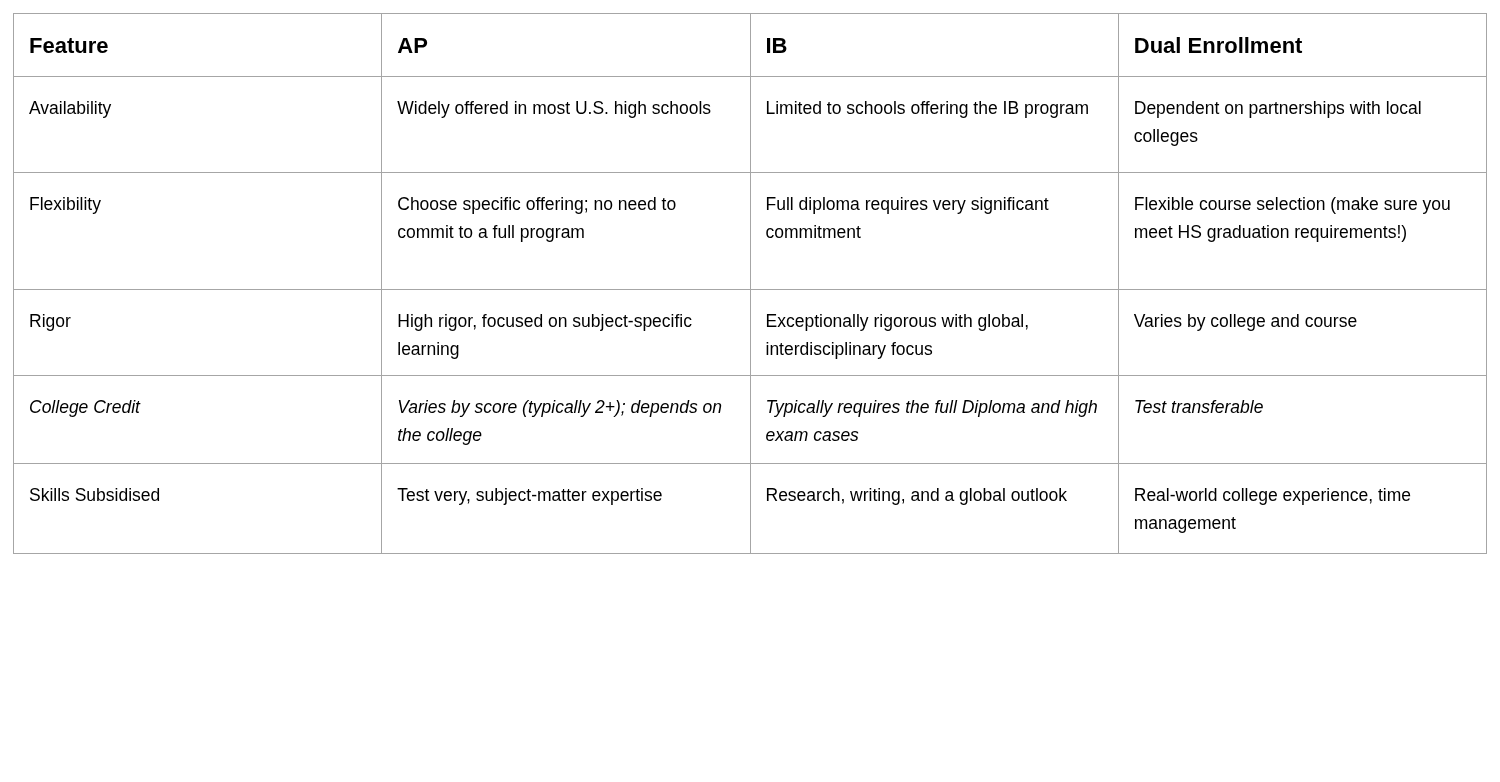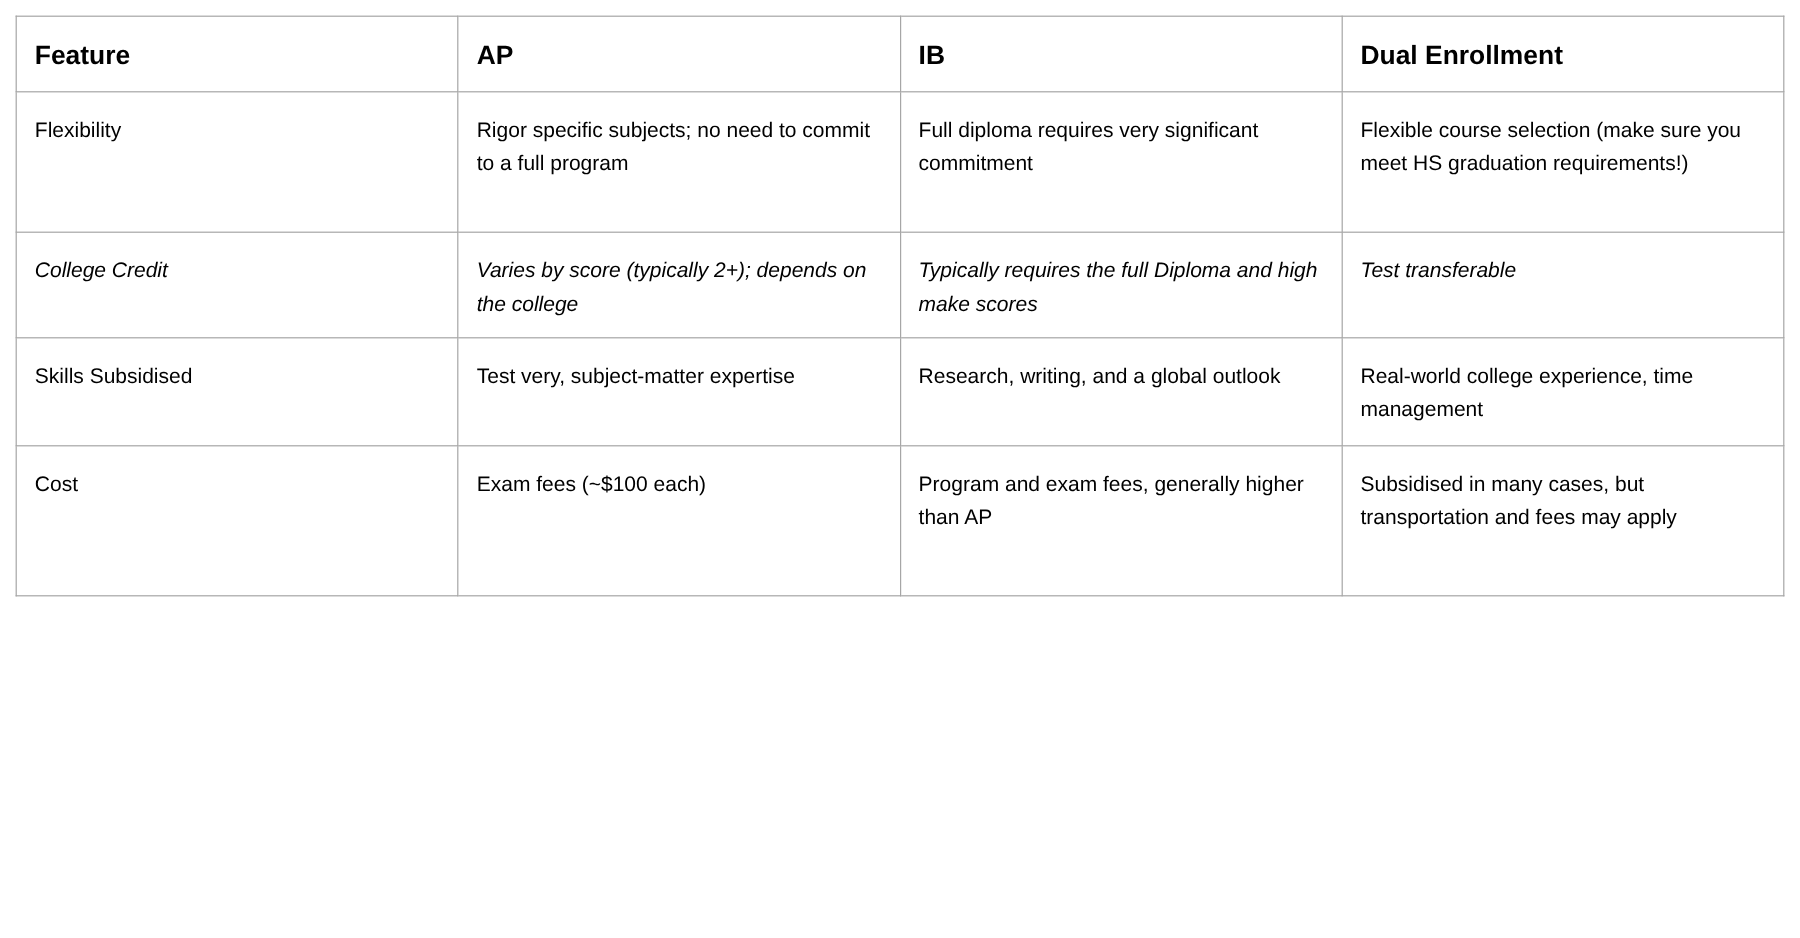"Availability" tr.row-availability { html: none -> <tr> <td>Availability</td> <td>Widely offered in most U.S. high schools</td> <td>Limited to schools offering the IB program</td> <td>Dependent on partnerships with local colleges</td> </tr> }
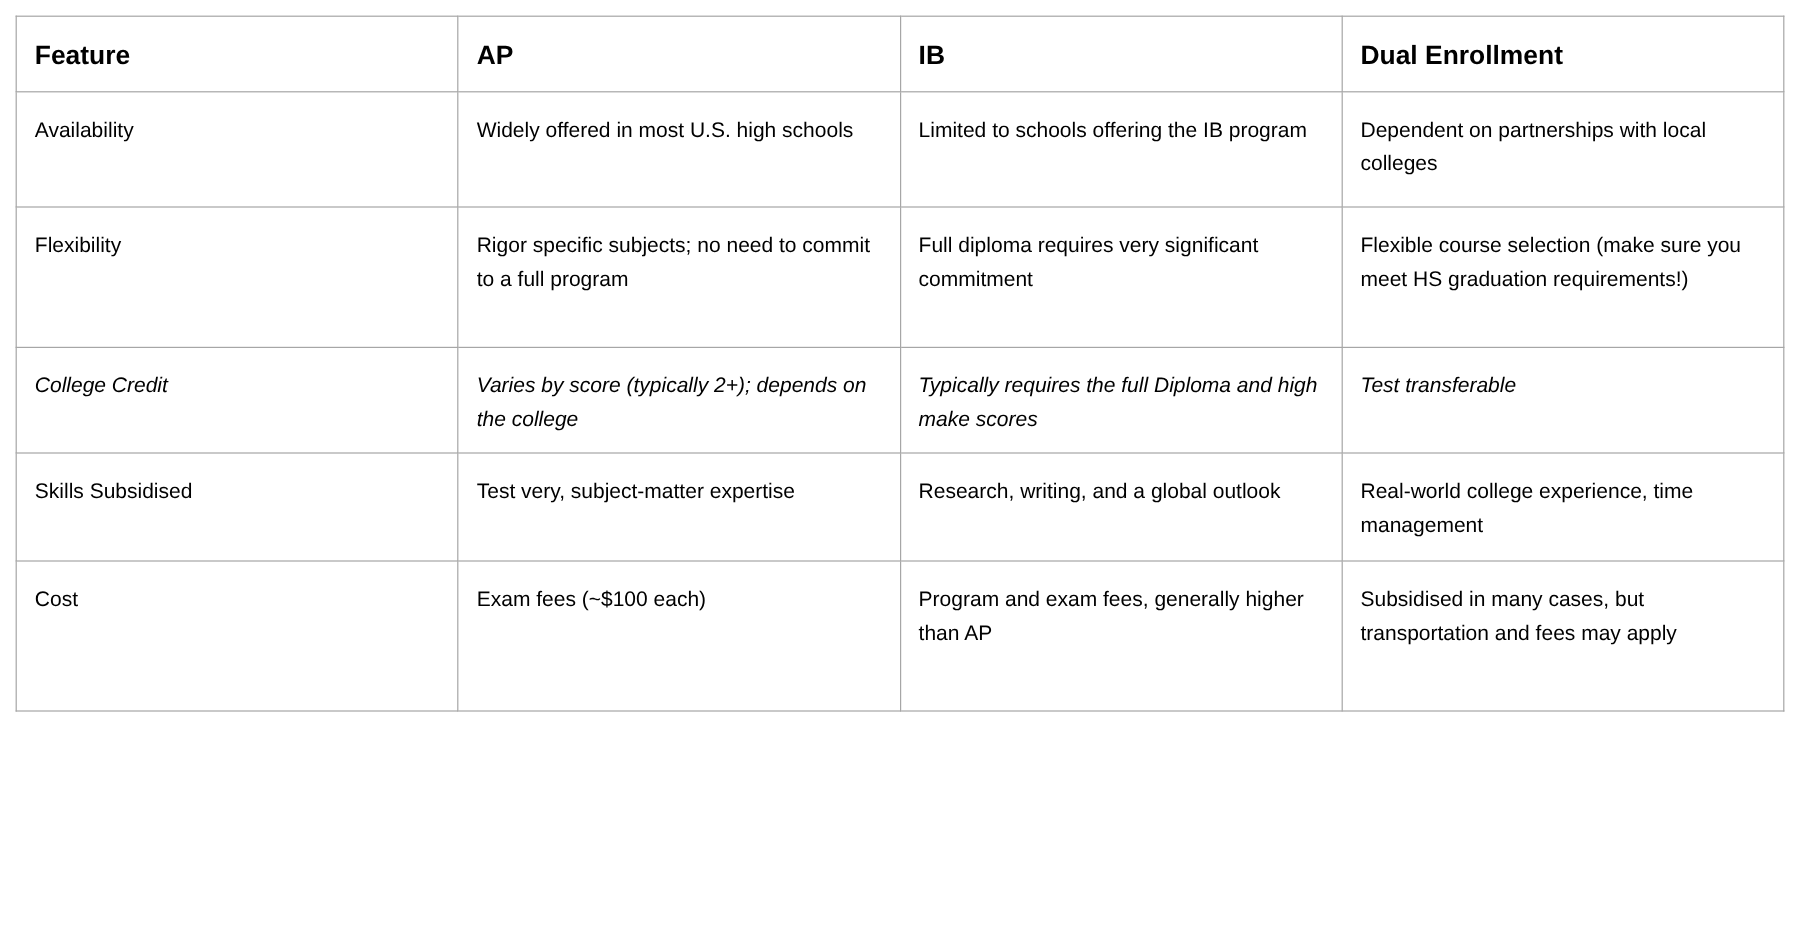"Rigor specific subjects; no need" td { text: Rigor specific subjects -> Choose specific offering }
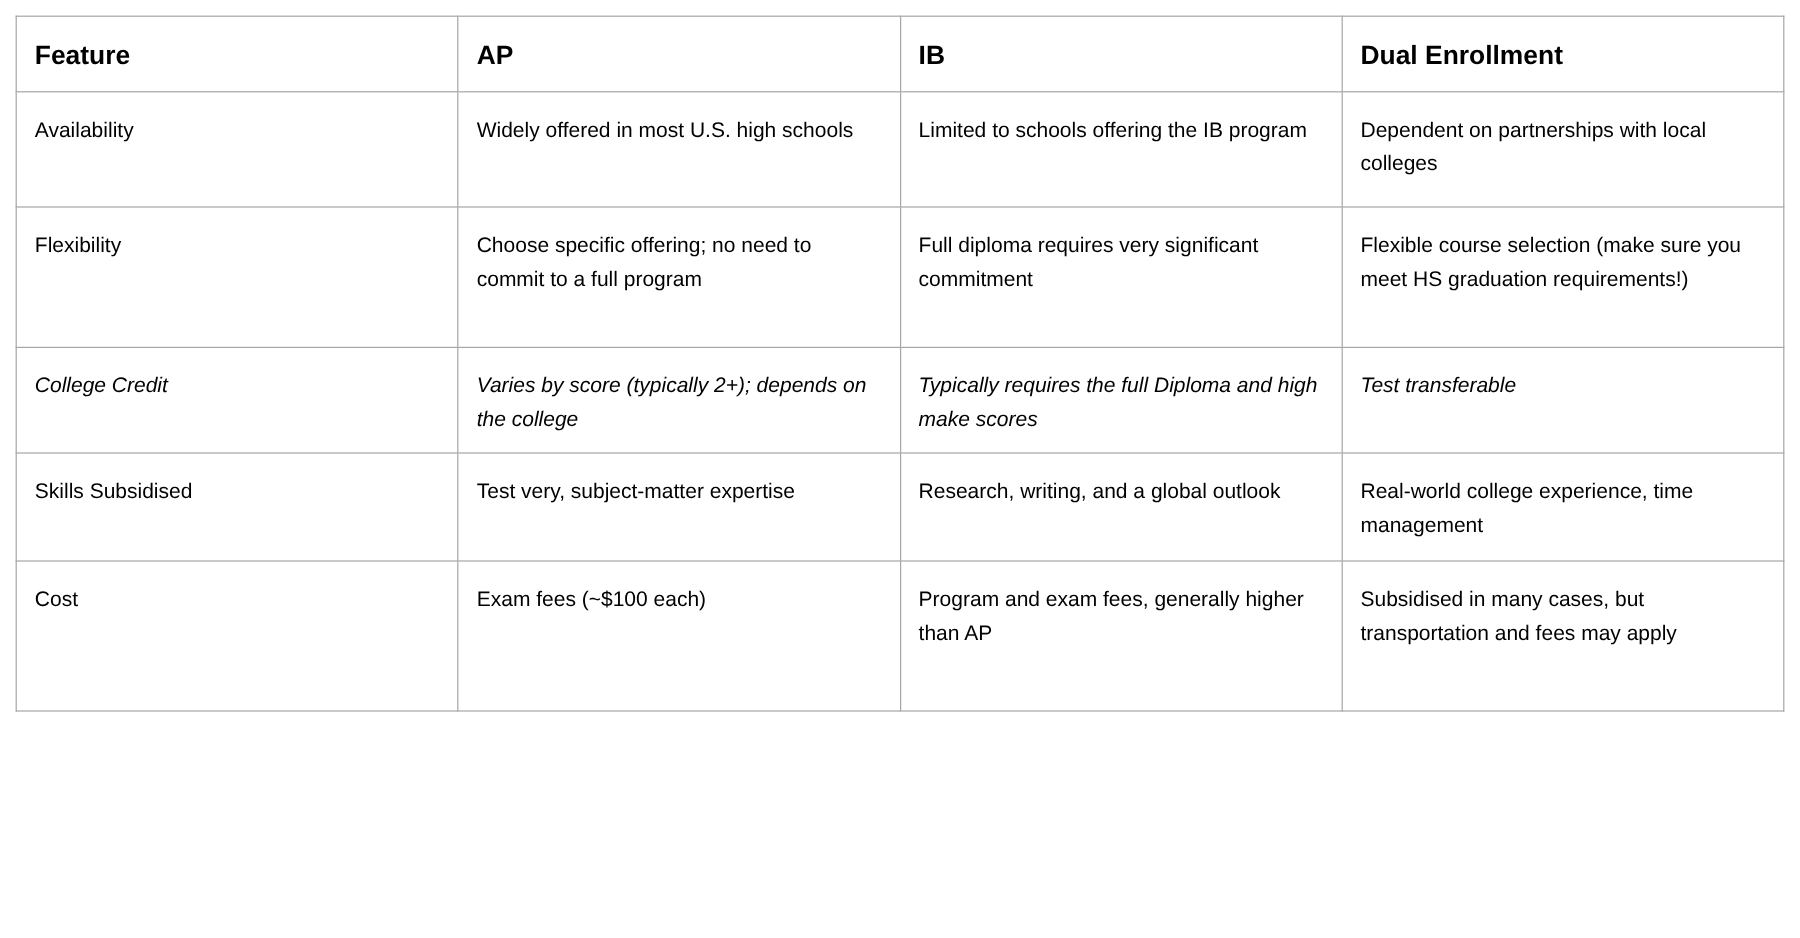"Rigor" tr.row-rigor { html: none -> <tr> <td>Rigor</td> <td>High rigor, focused on subject-specific learning</td> <td>Exceptionally rigorous with global, interdisciplinary focus</td> <td>Varies by college and course</td> </tr> }
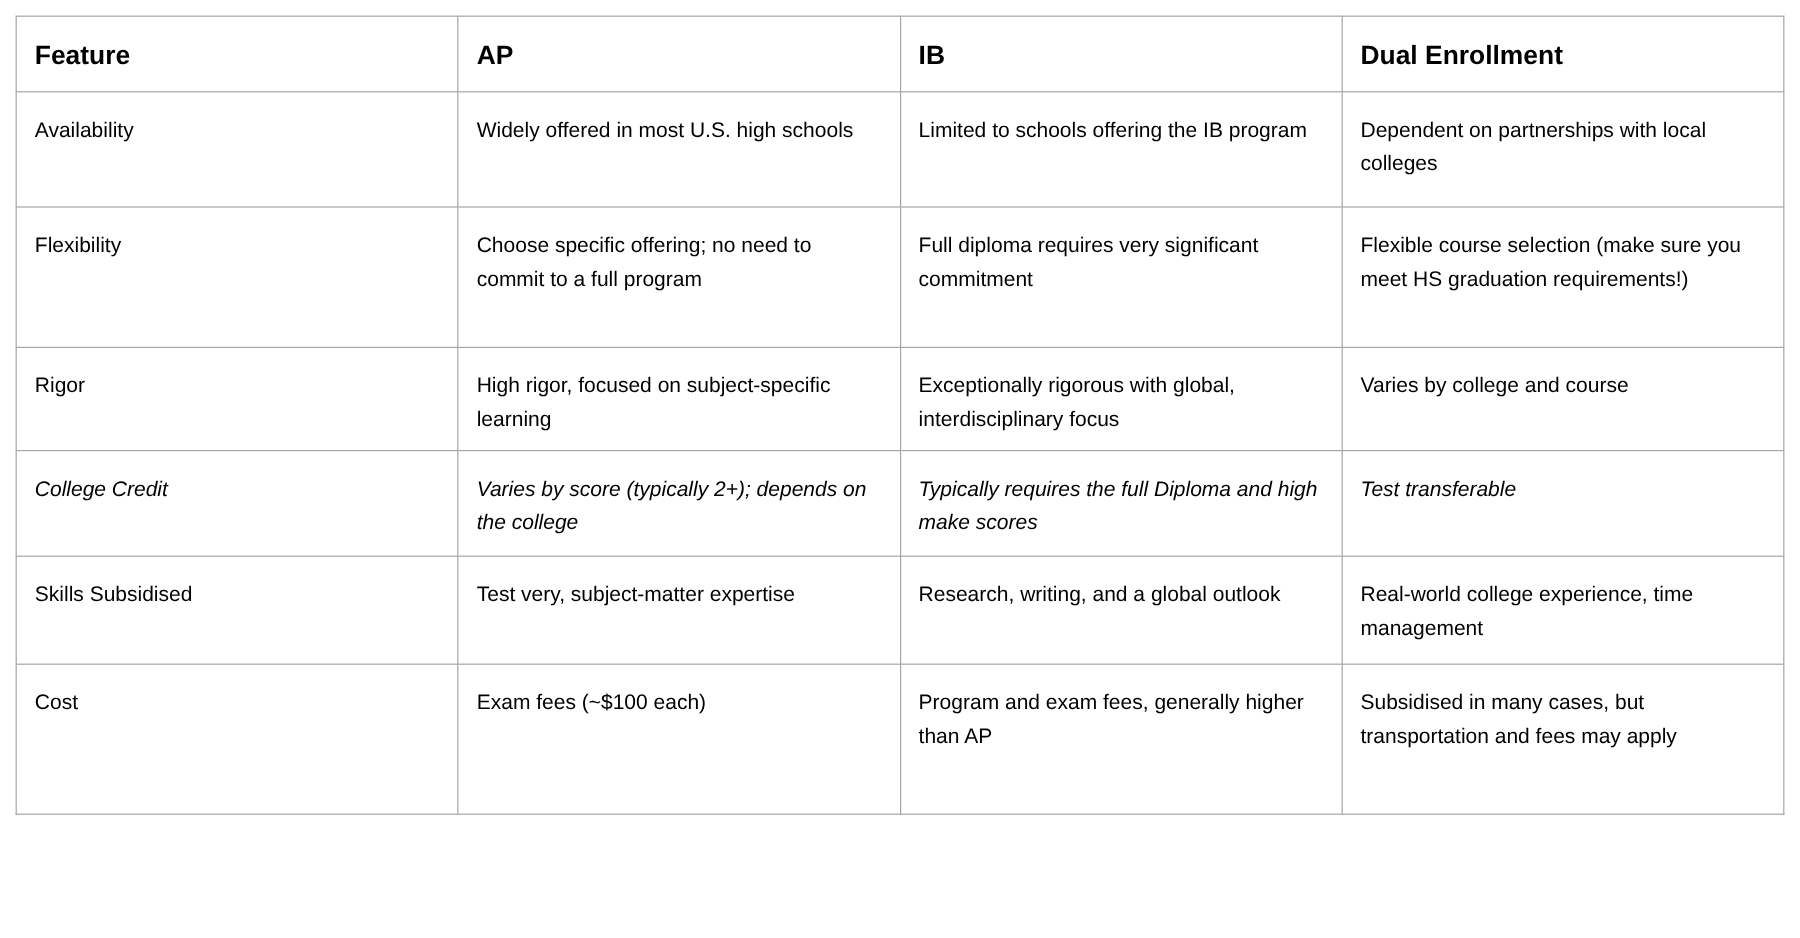"Typically requires the full Diploma" td { text: make scores -> exam cases }
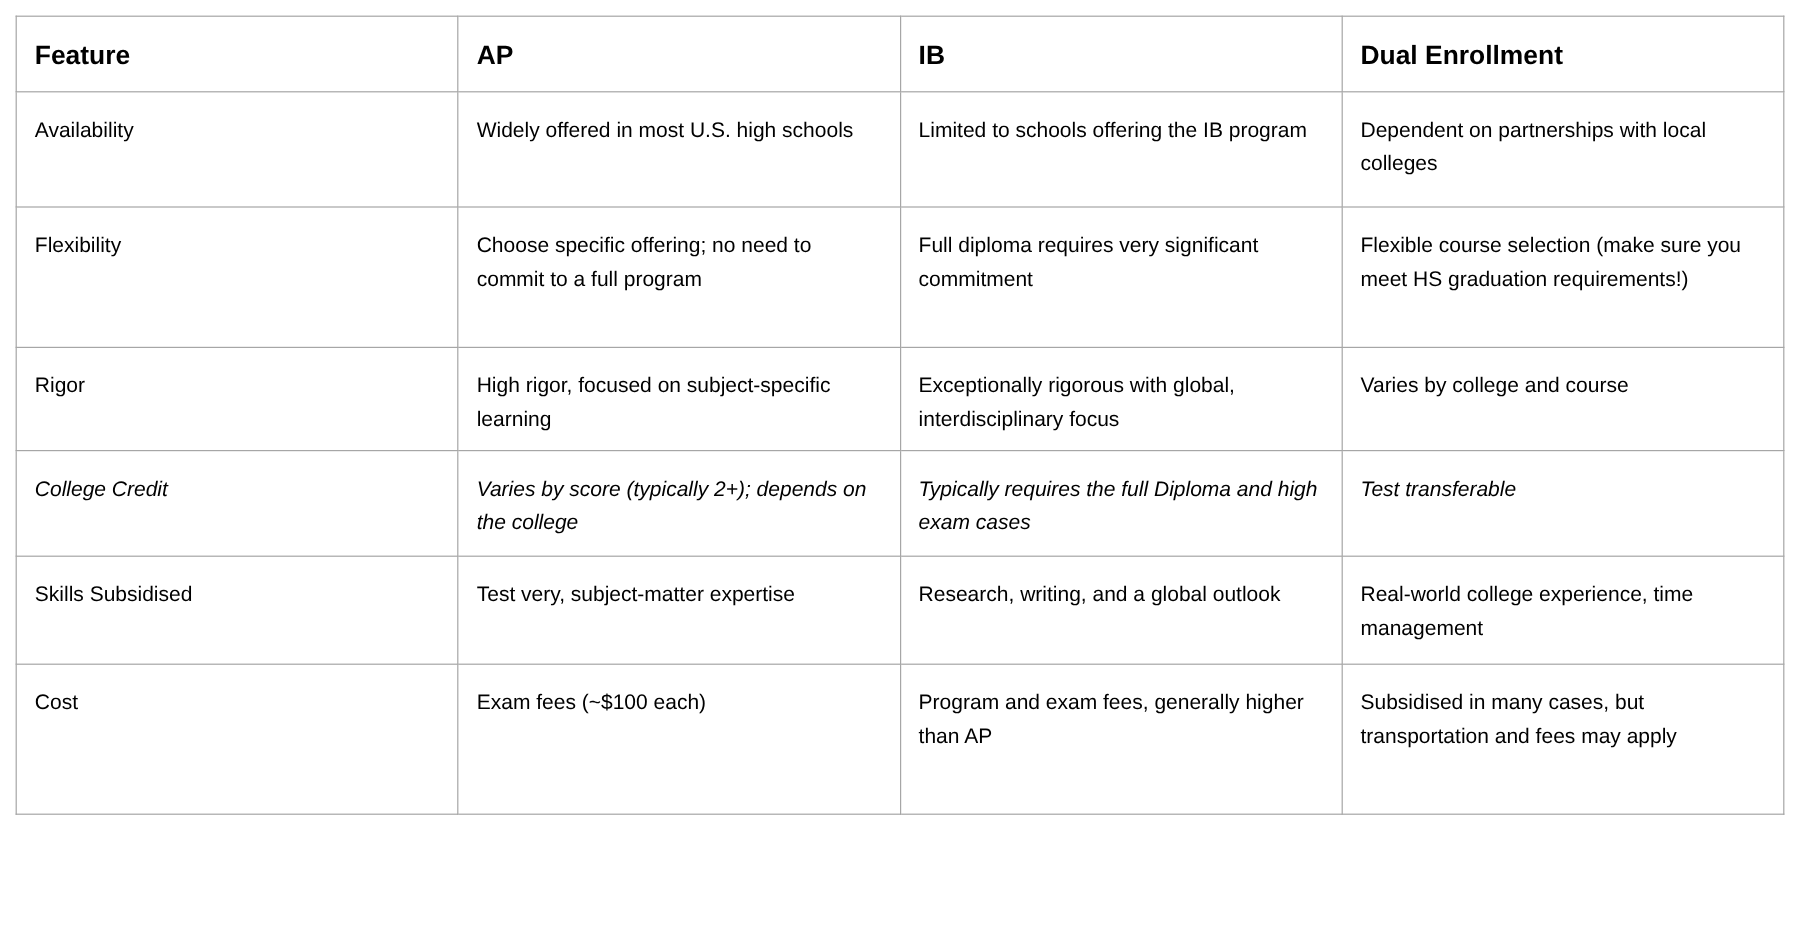"Cost" tr.row-cost { html: <tr> <td>Cost</td> <td>Exam fees (~$100 each)</td> <td>Program and exam fees, generally higher than AP</td> <td>Subsidised in many cases, but transportation and fees may apply</td> </tr> -> none }
